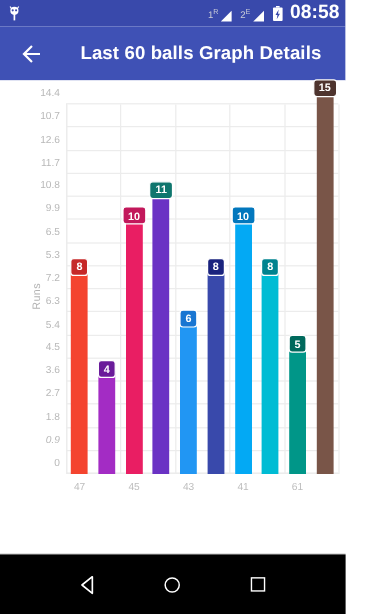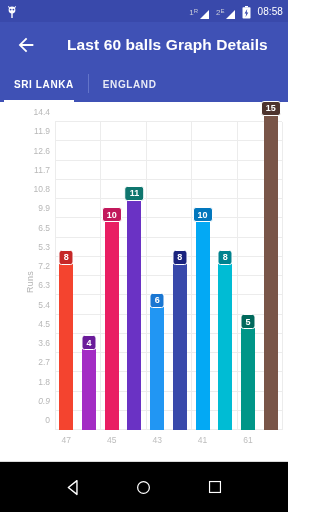"08:58" .clock { font-size: 10px -> 16px; font-weight: none -> bold }
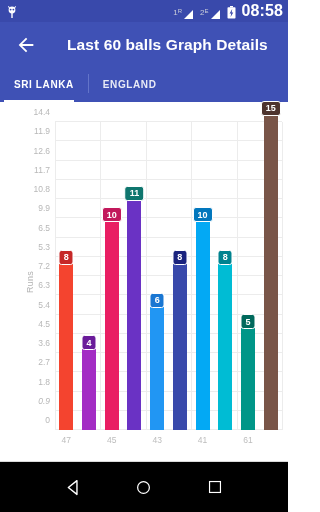"SRI LANKA" div.tabs { html: <div> <div> <span>SRI LANKA</span> </div> <div></div> <div> <span>ENGLAND</span> </div> <div></div> </div> -> none }
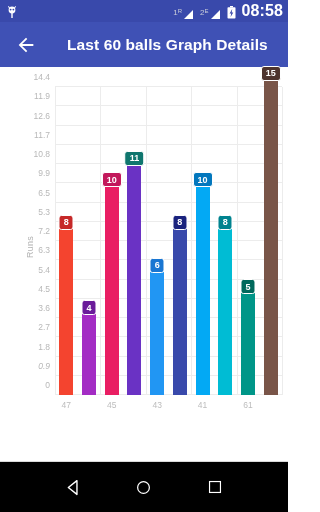"11.9" div.ytick { text: 11.9 -> 10.7 }
